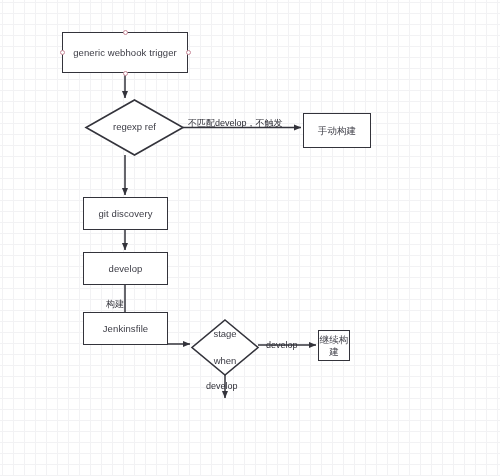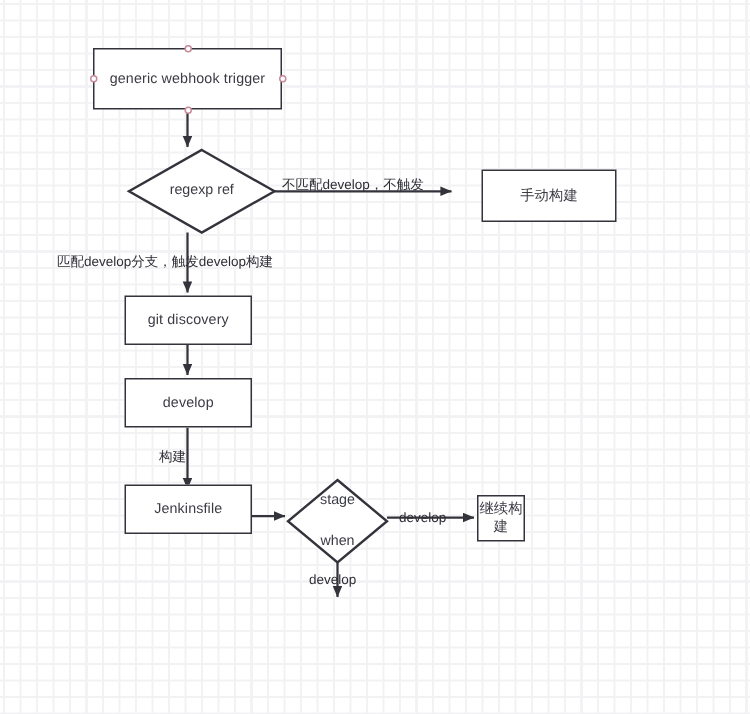"手动构建" div.node { margin-left: 18px -> none; width: 90px -> 68px }
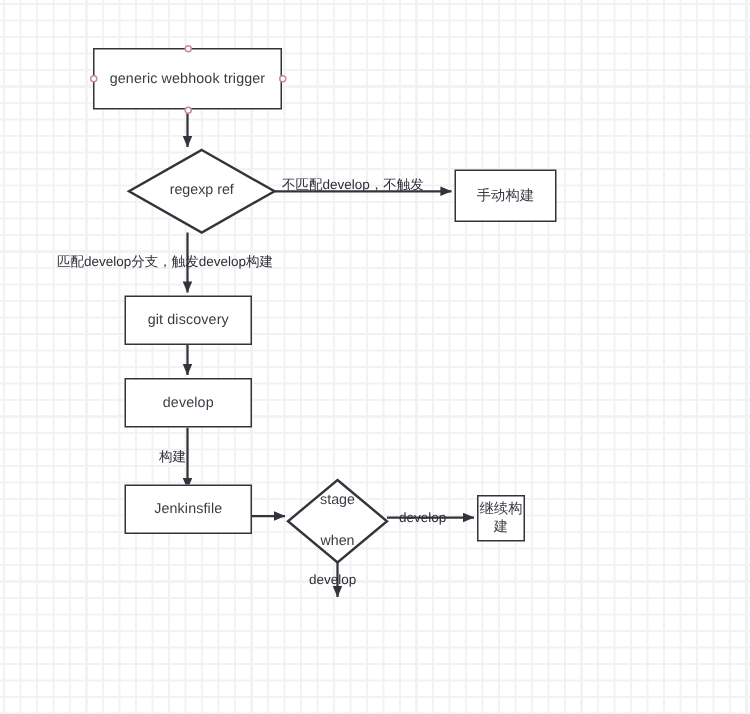"匹配develop分支，触发develop构建" div.edge-label { html: <div>匹配develop分支，触发develop构建</div> -> none }
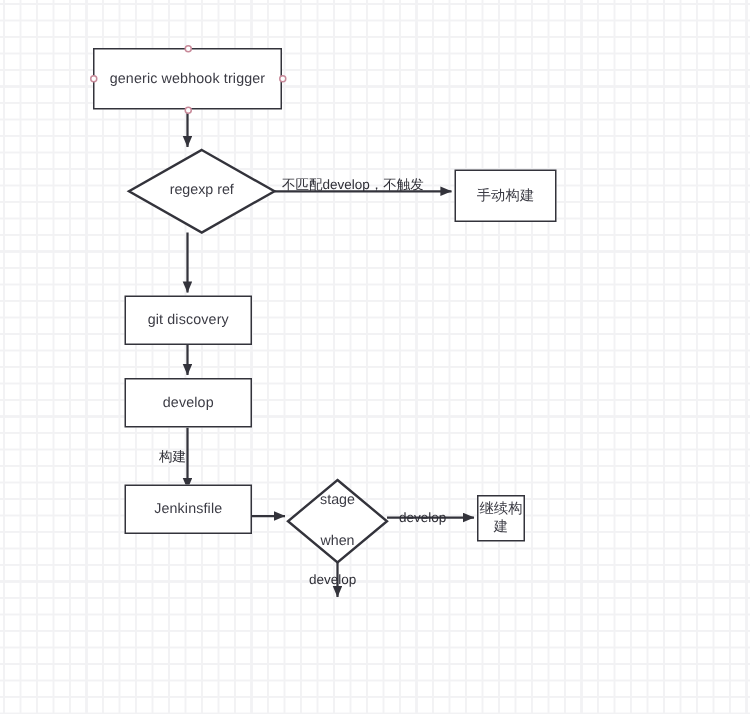"Jenkinsfile" div.node { top: 323px -> 312px }
